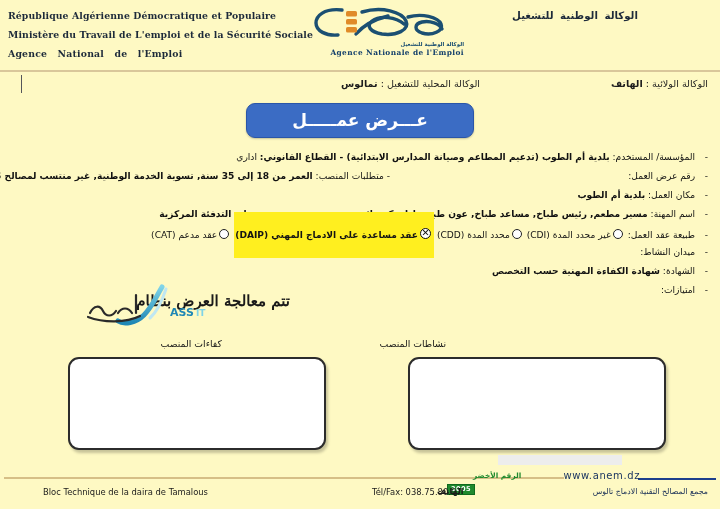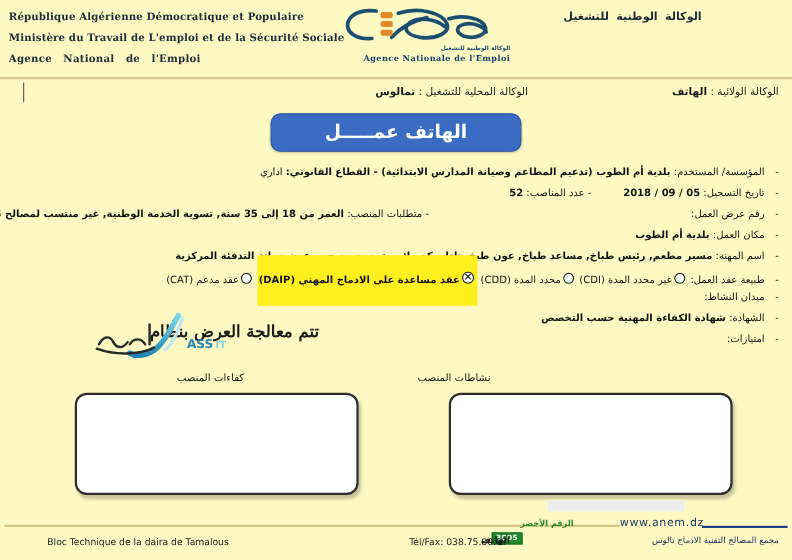"الهاتف عمـــــل" div.banner { text: الهاتف -> عـــرض }
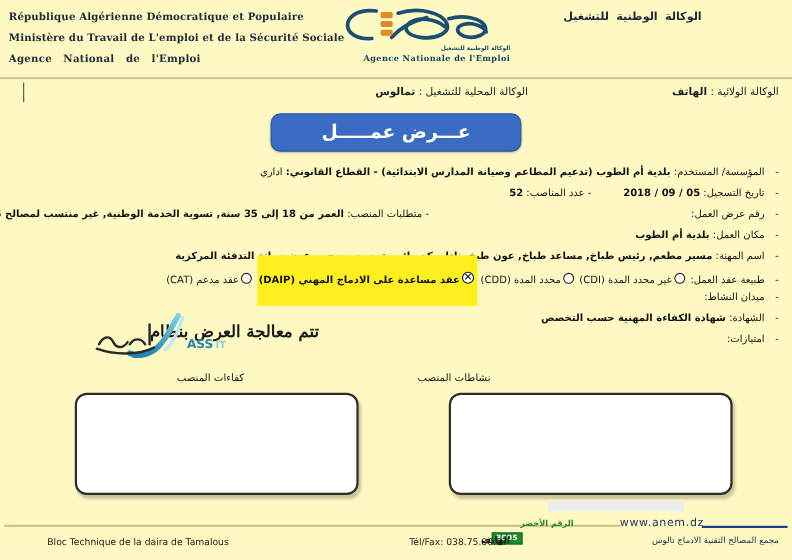"- تاريخ التسجيل: 05 /" div.frow { html: <div> <span>-</span> <span>تاريخ التسجيل:</span> <span>05 / 09 / 2018</span> <span> <span>- عدد المناصب:</span> <span>52</span> </span> </div> -> none }
